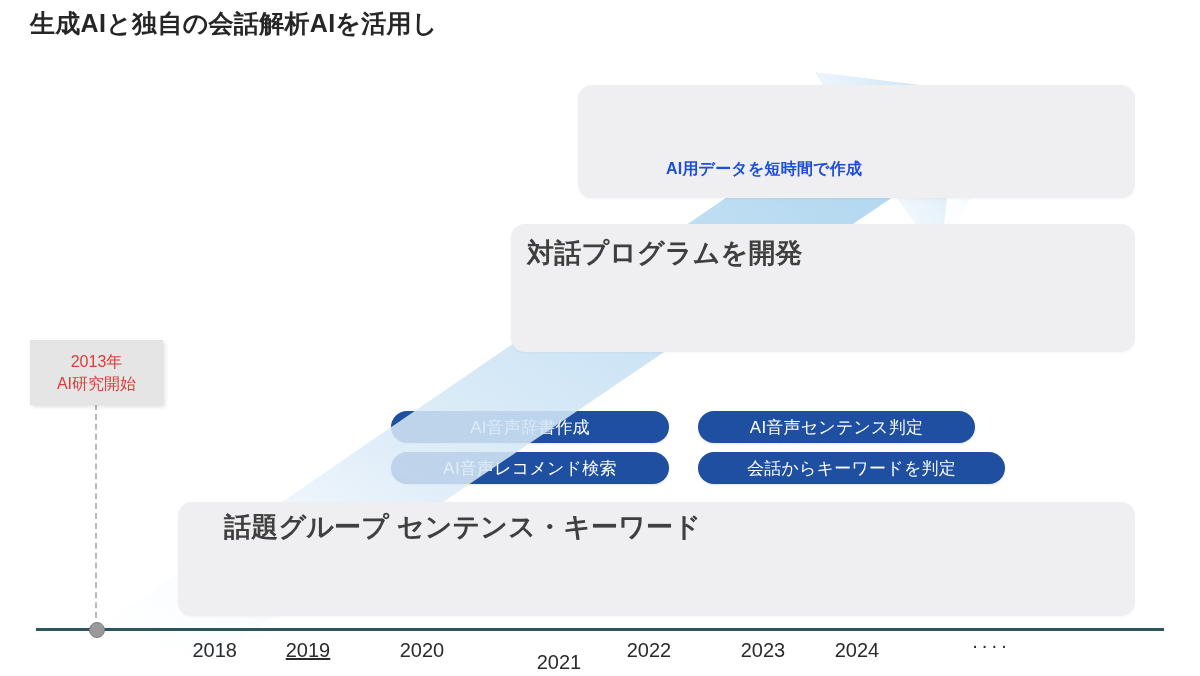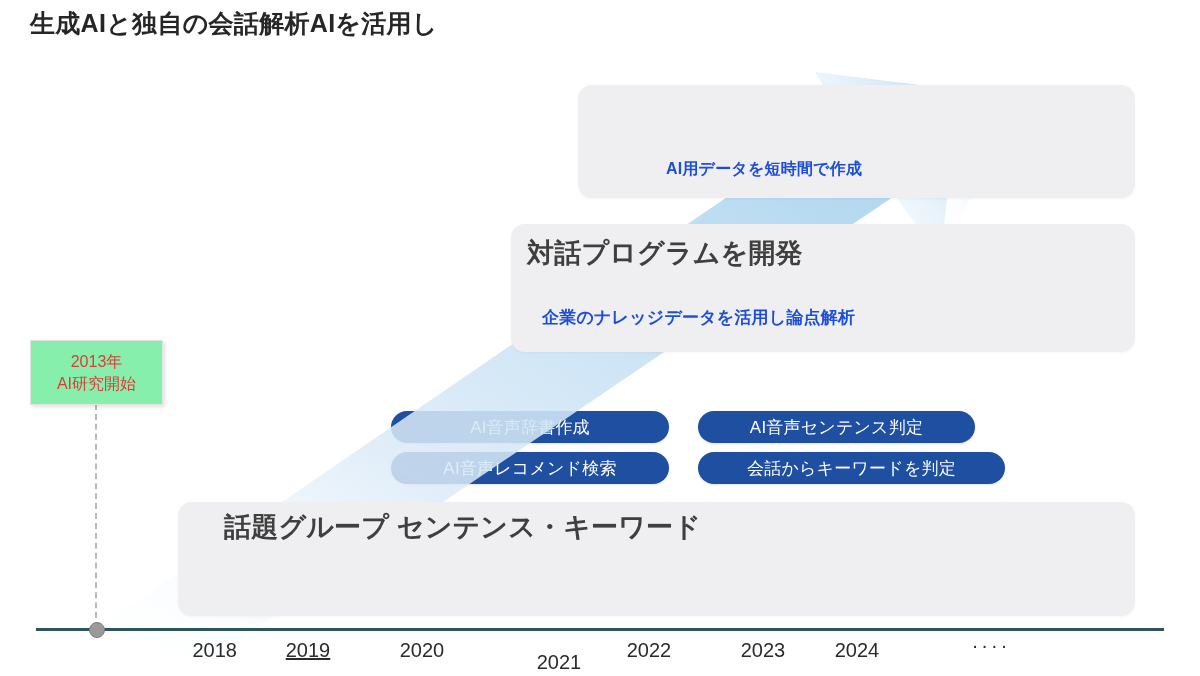"企業のナレッジデータを活用し論点解析" div.card-sub { html: <div>企業のナレッジデータを活用し論点解析</div> -> none }
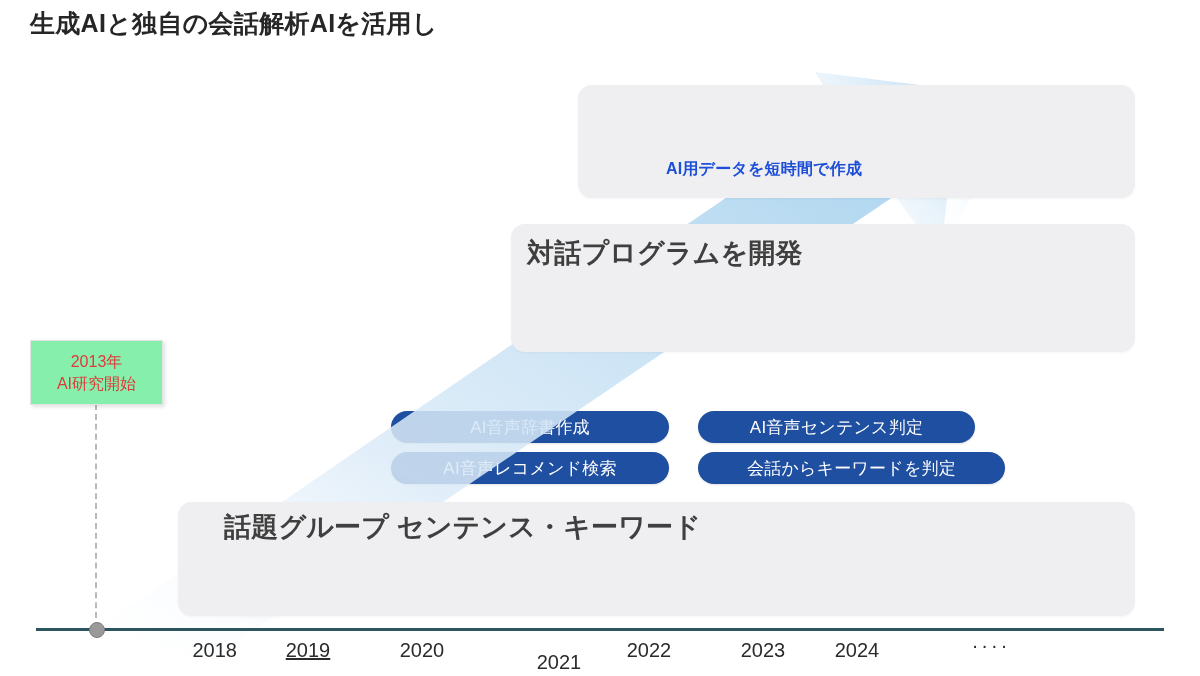"2013年" #milestone { background: #86efac -> #e5e5e5 }
